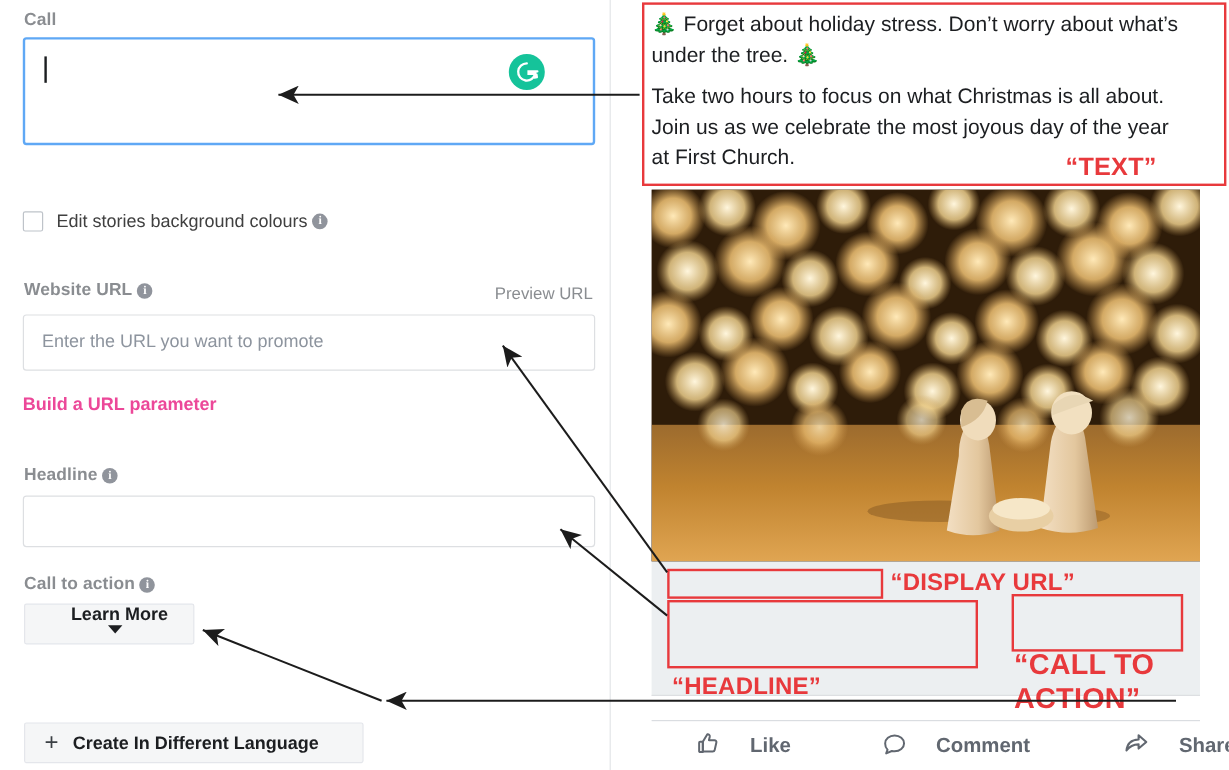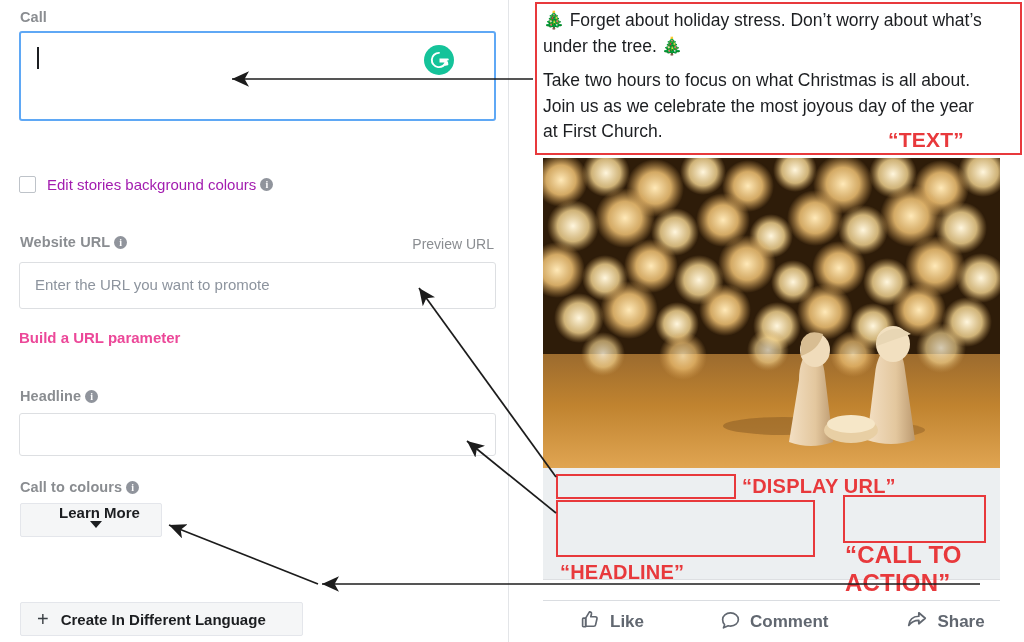"Edit stories background colours" .cb-label { color: #a21caf -> #404040 }
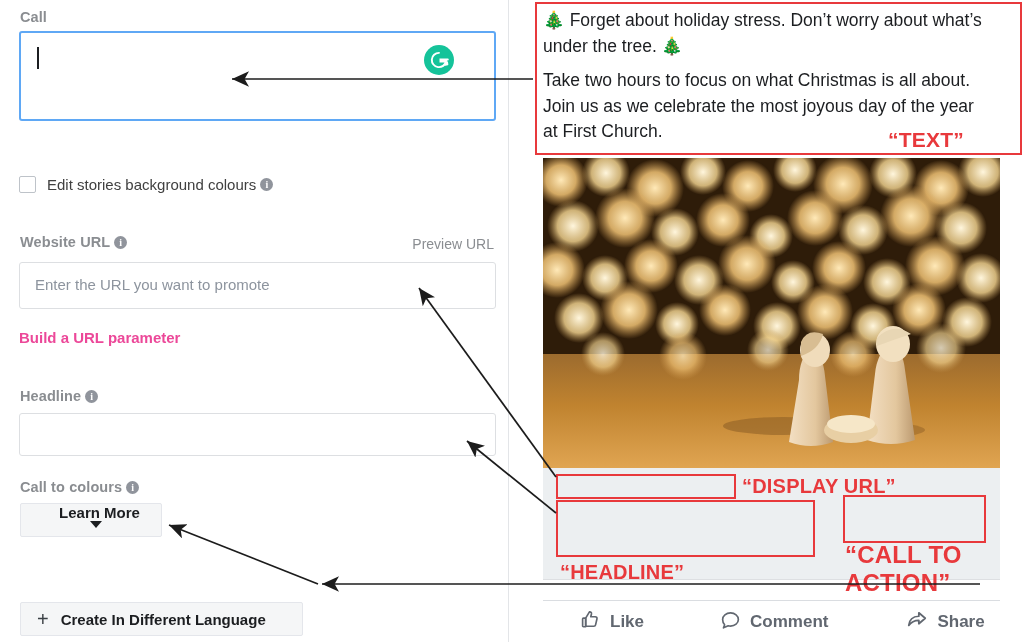"Call to colours" span { text: colours -> action }
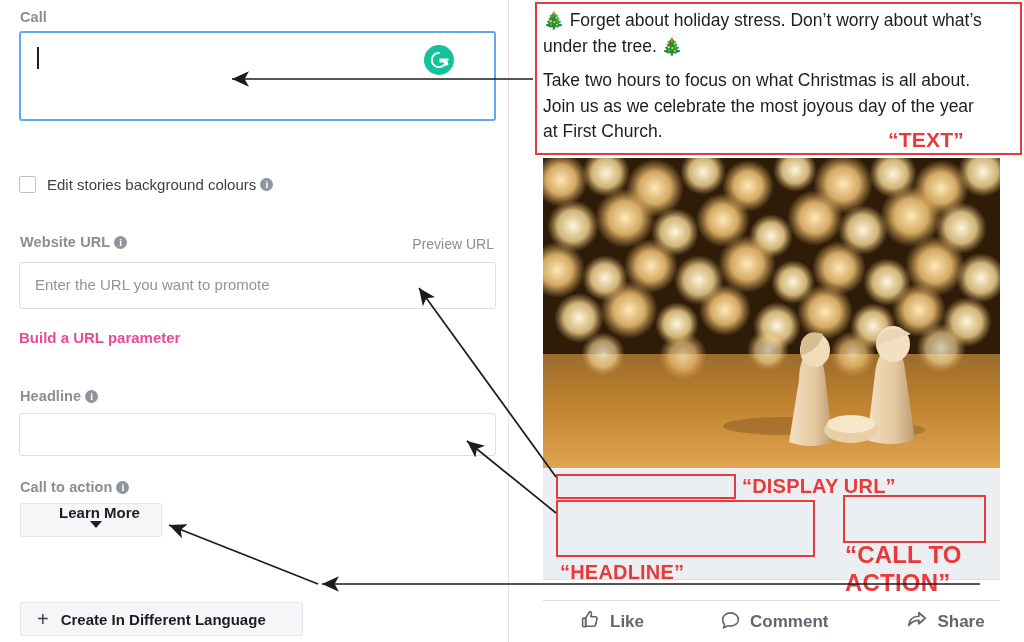"Like" .action-item { gap: none -> 15px }
